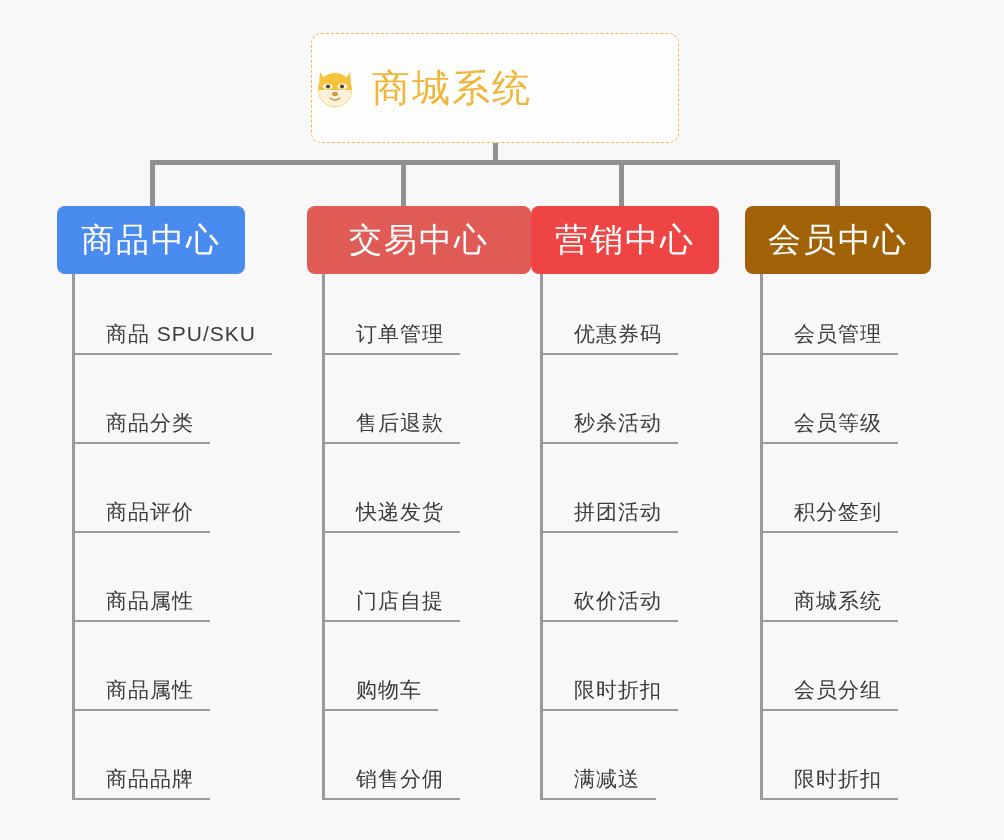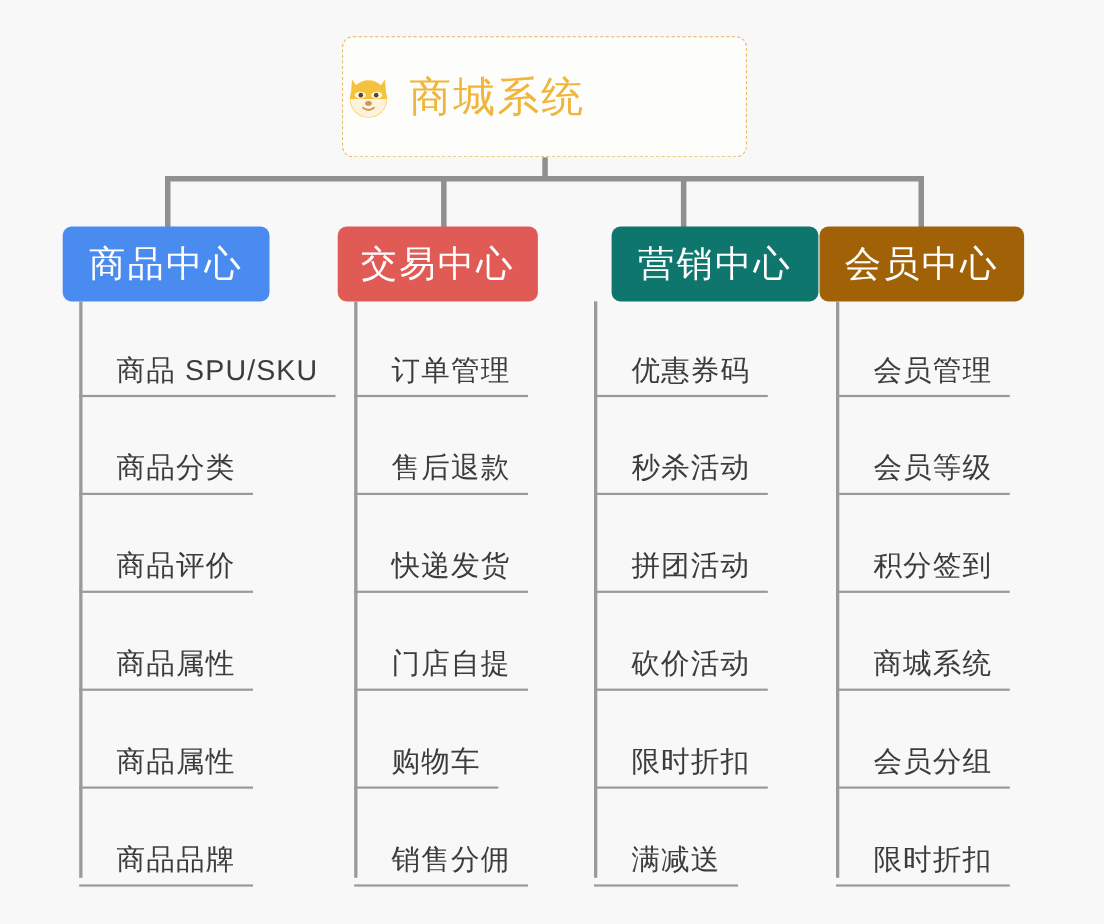"交易中心" div.cat-box { width: 182px -> 224px }
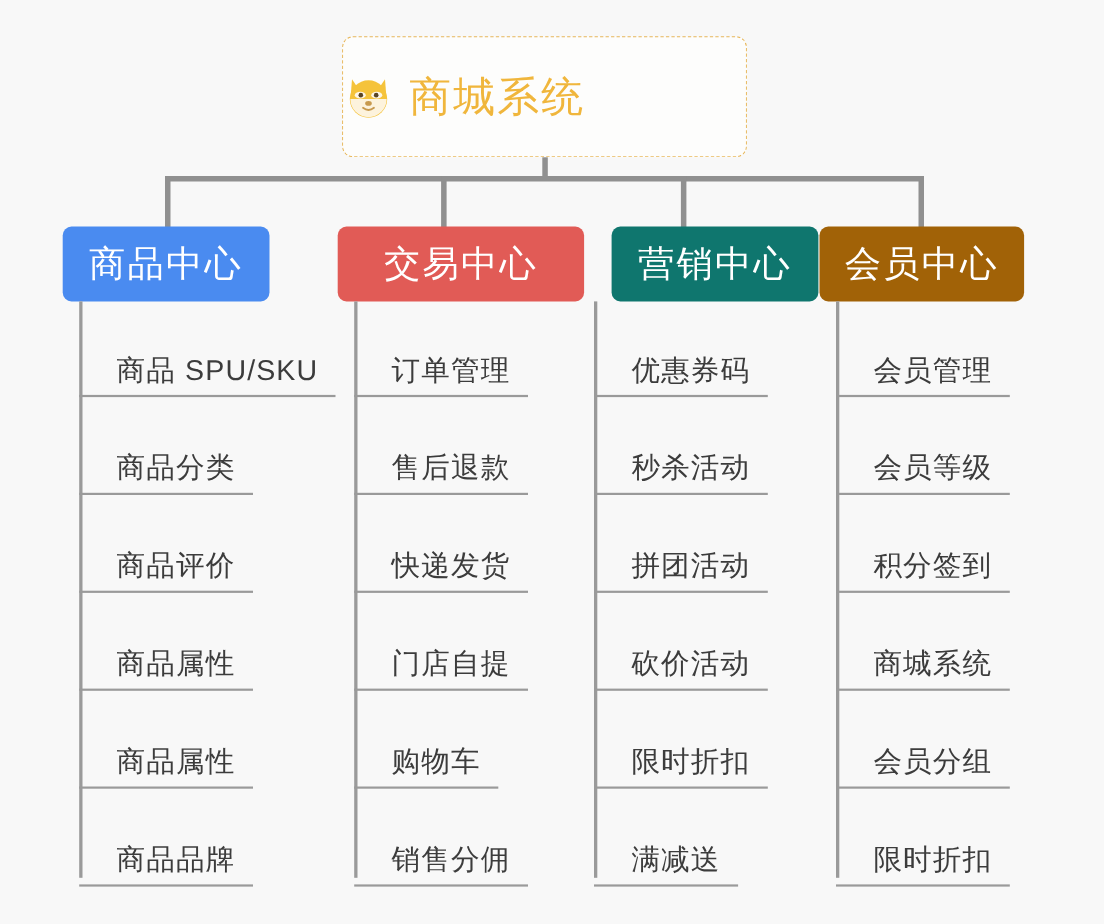"营销中心" div.cat-box { background: #0f766e -> #ef4444; left: 556px -> 531px }
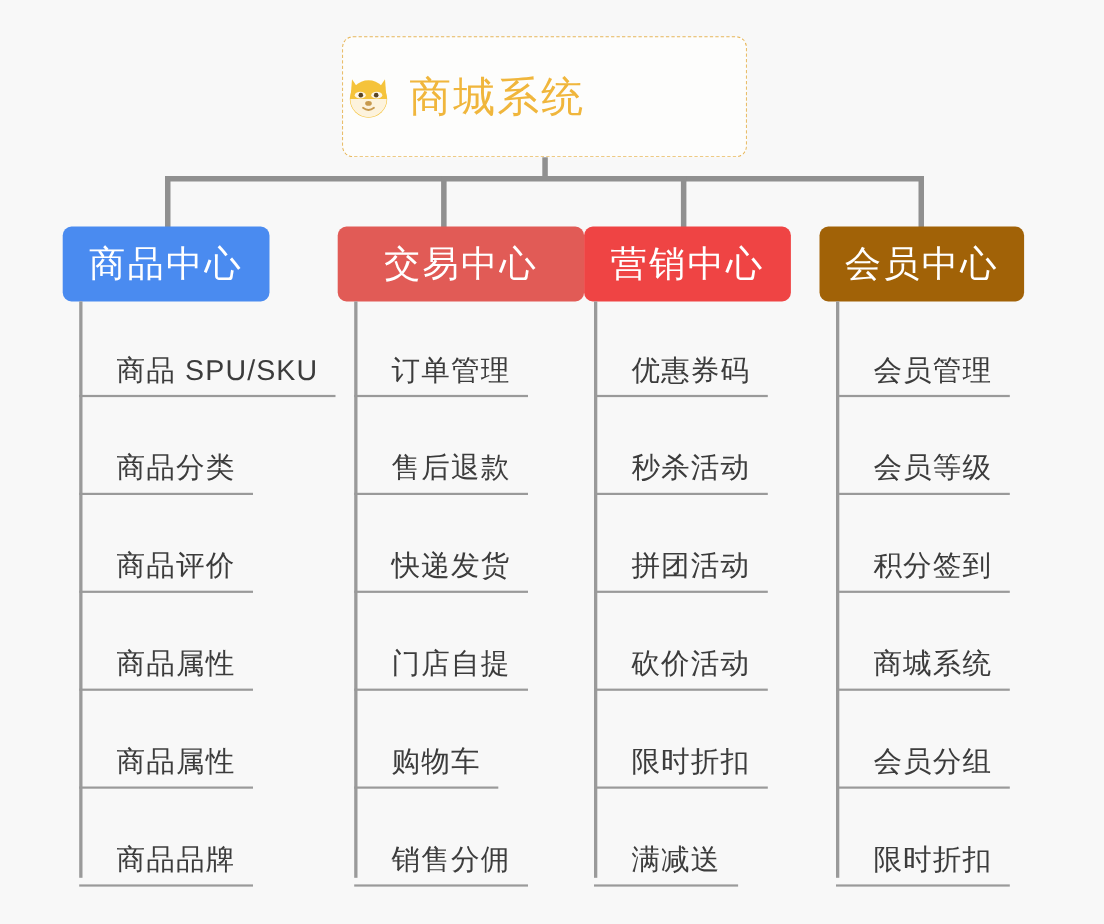"商品 SPU/SKU" .leaf-label { font-size: 26px -> 21px }
